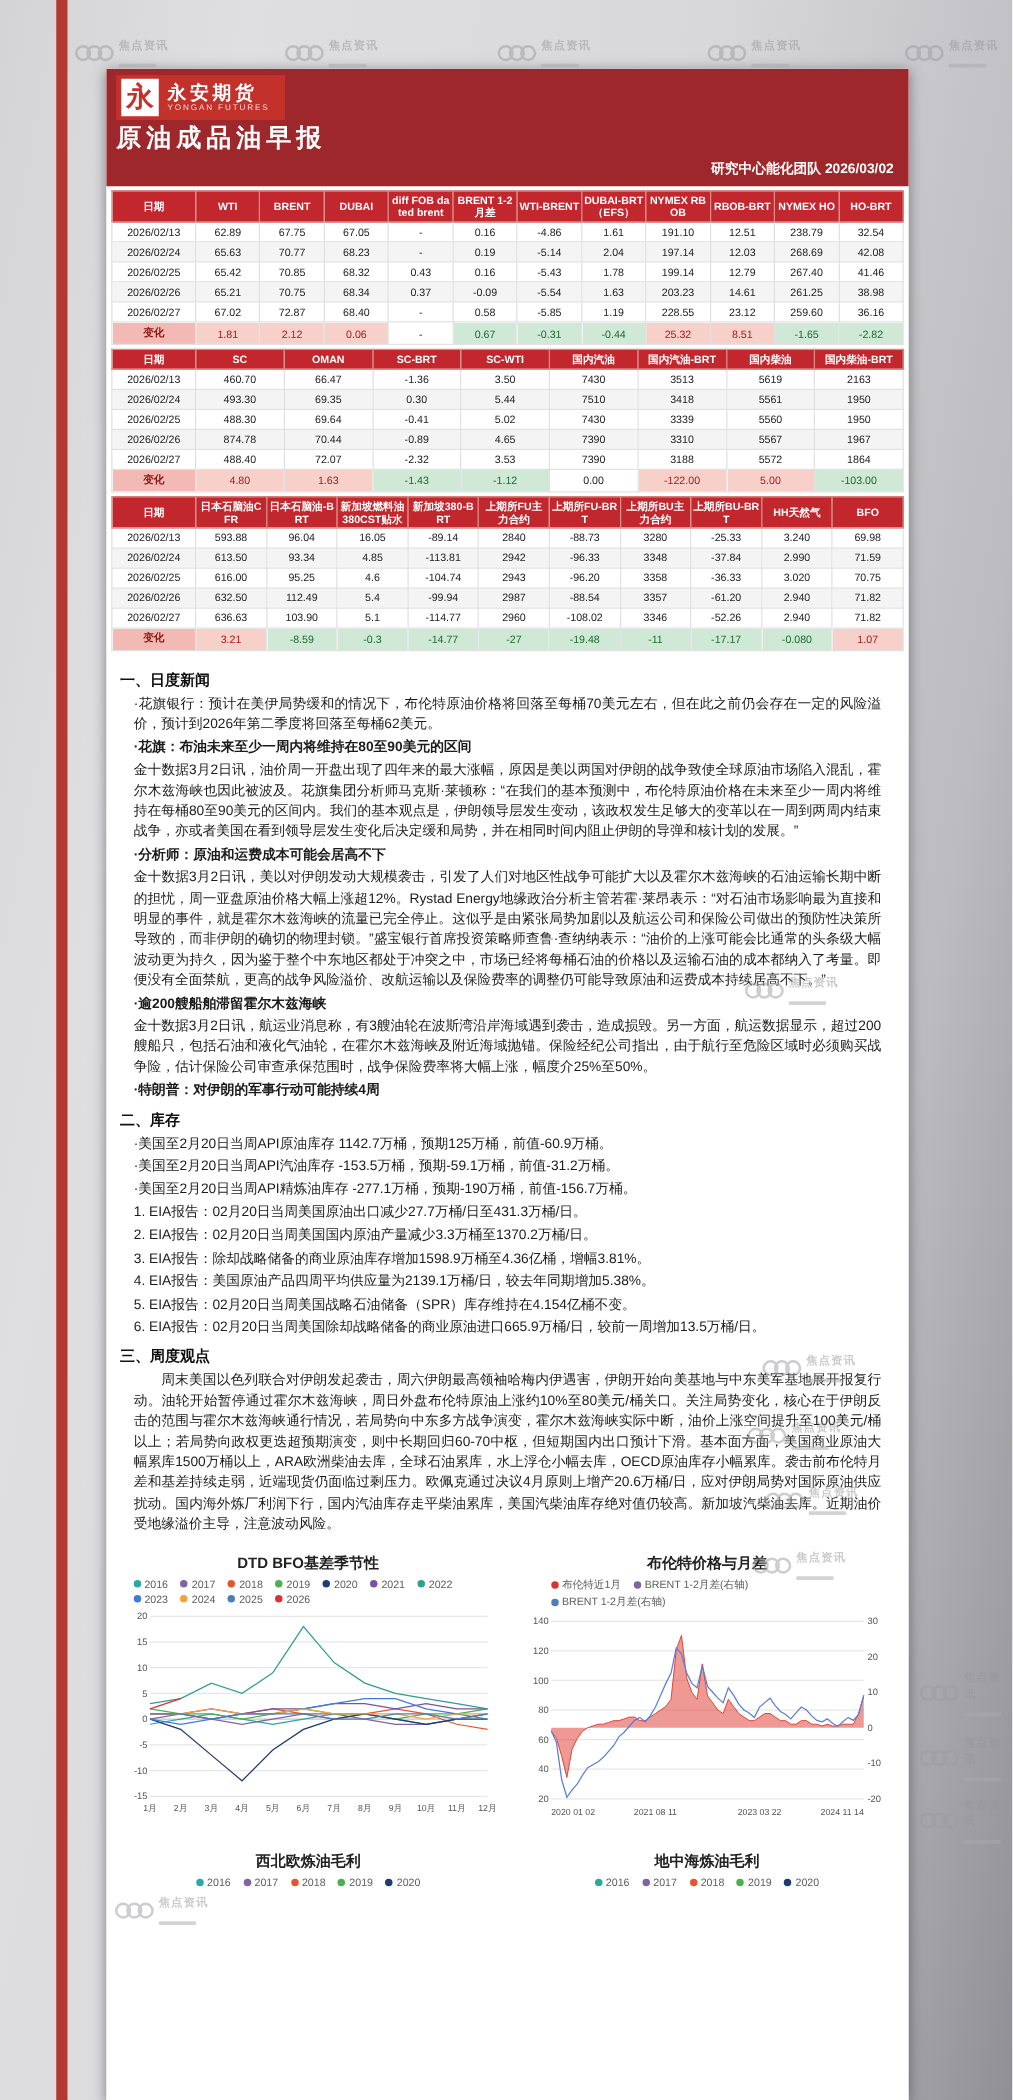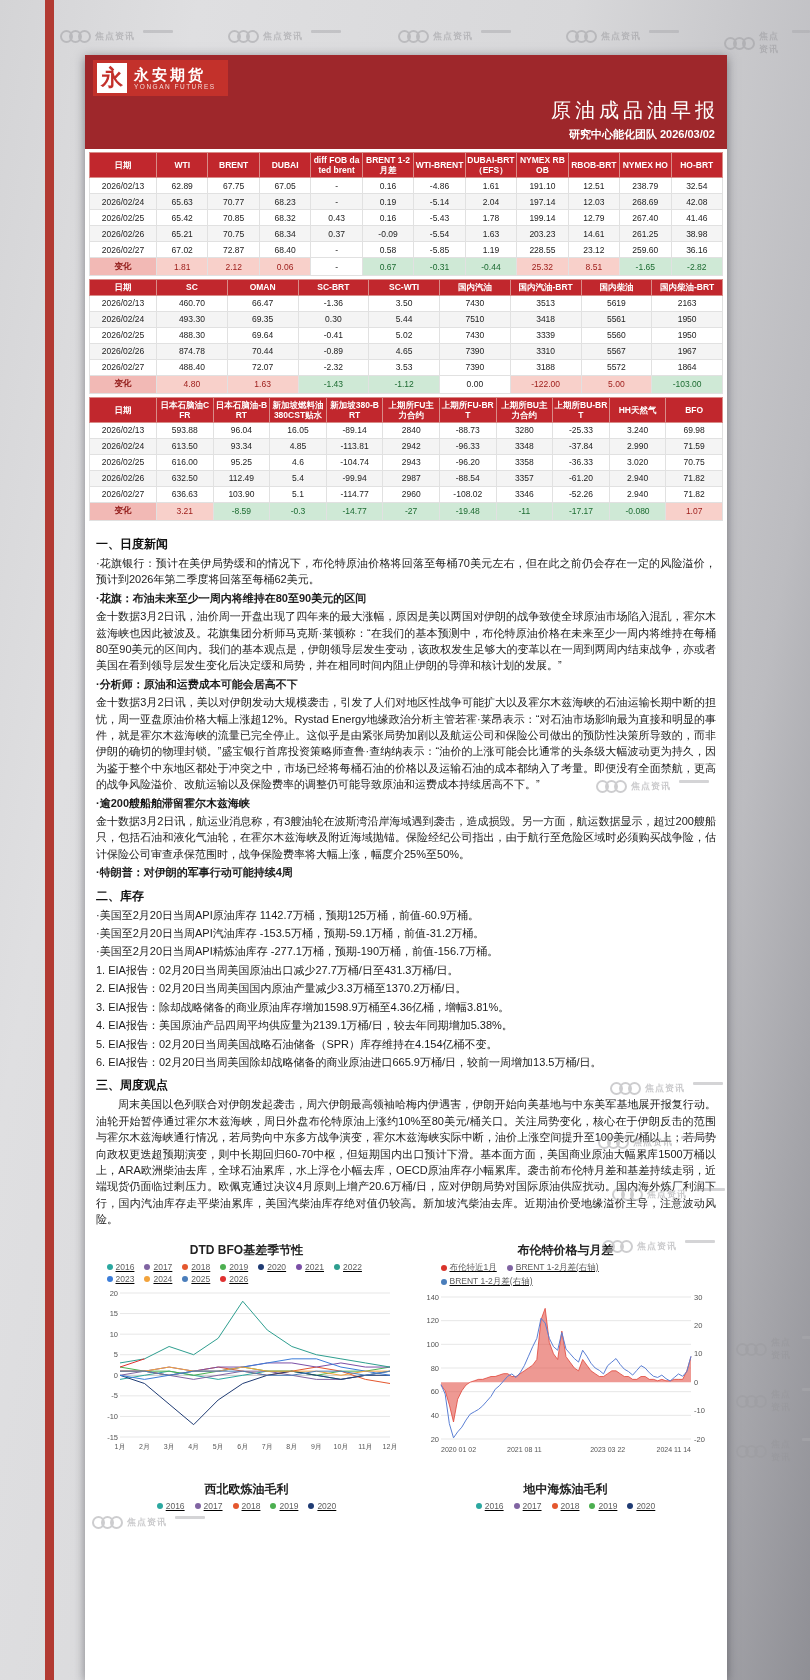"焦点资讯" .wm-txt { flex-direction: row -> column }
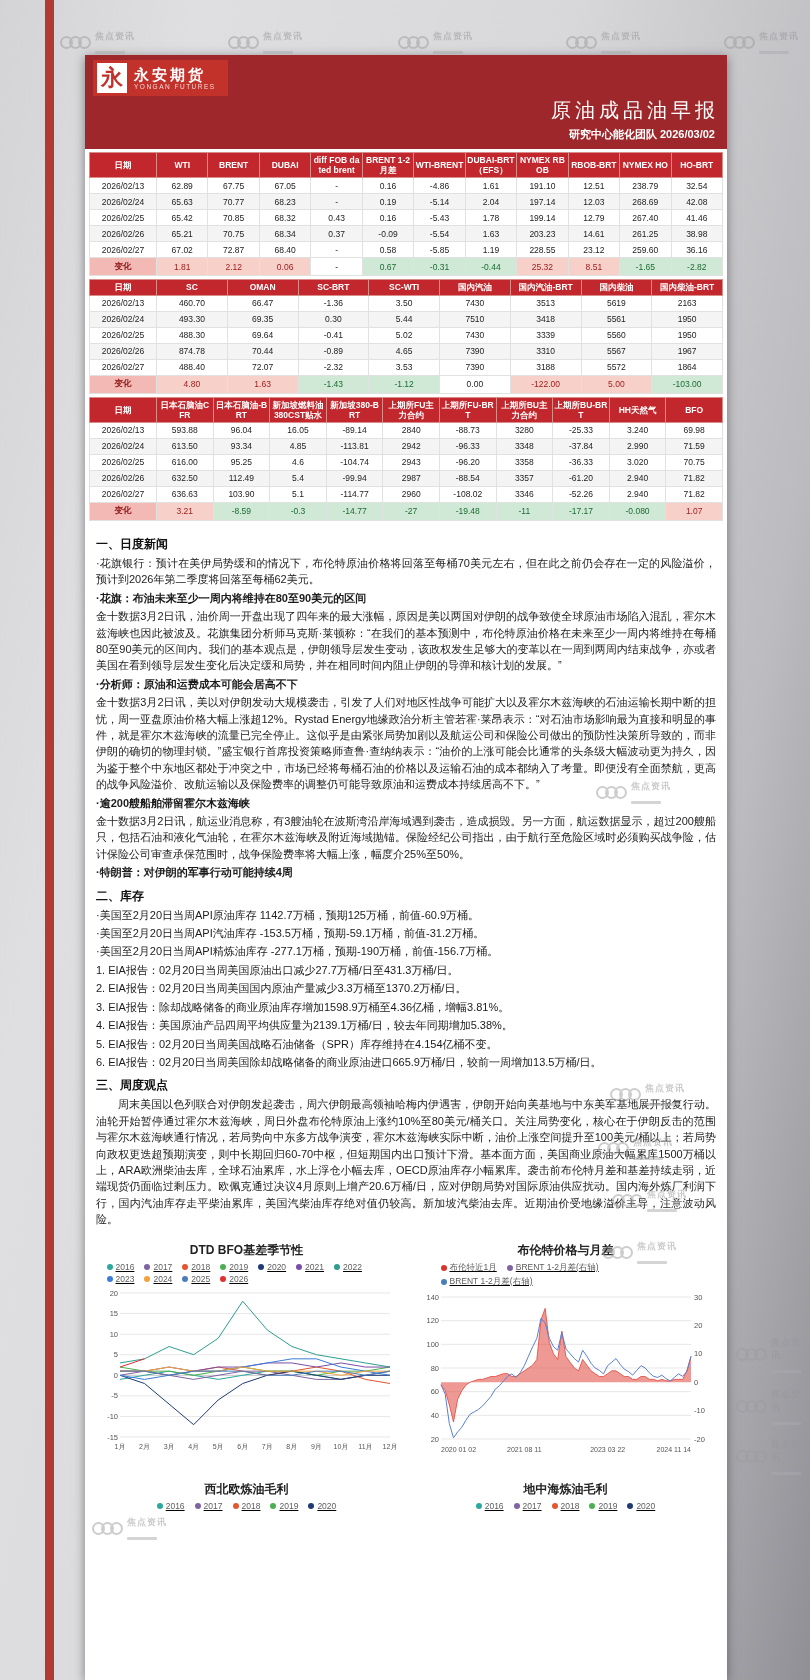"原油成品油早报" .hdr-title { font-weight: normal -> bold; text-align: right -> left }
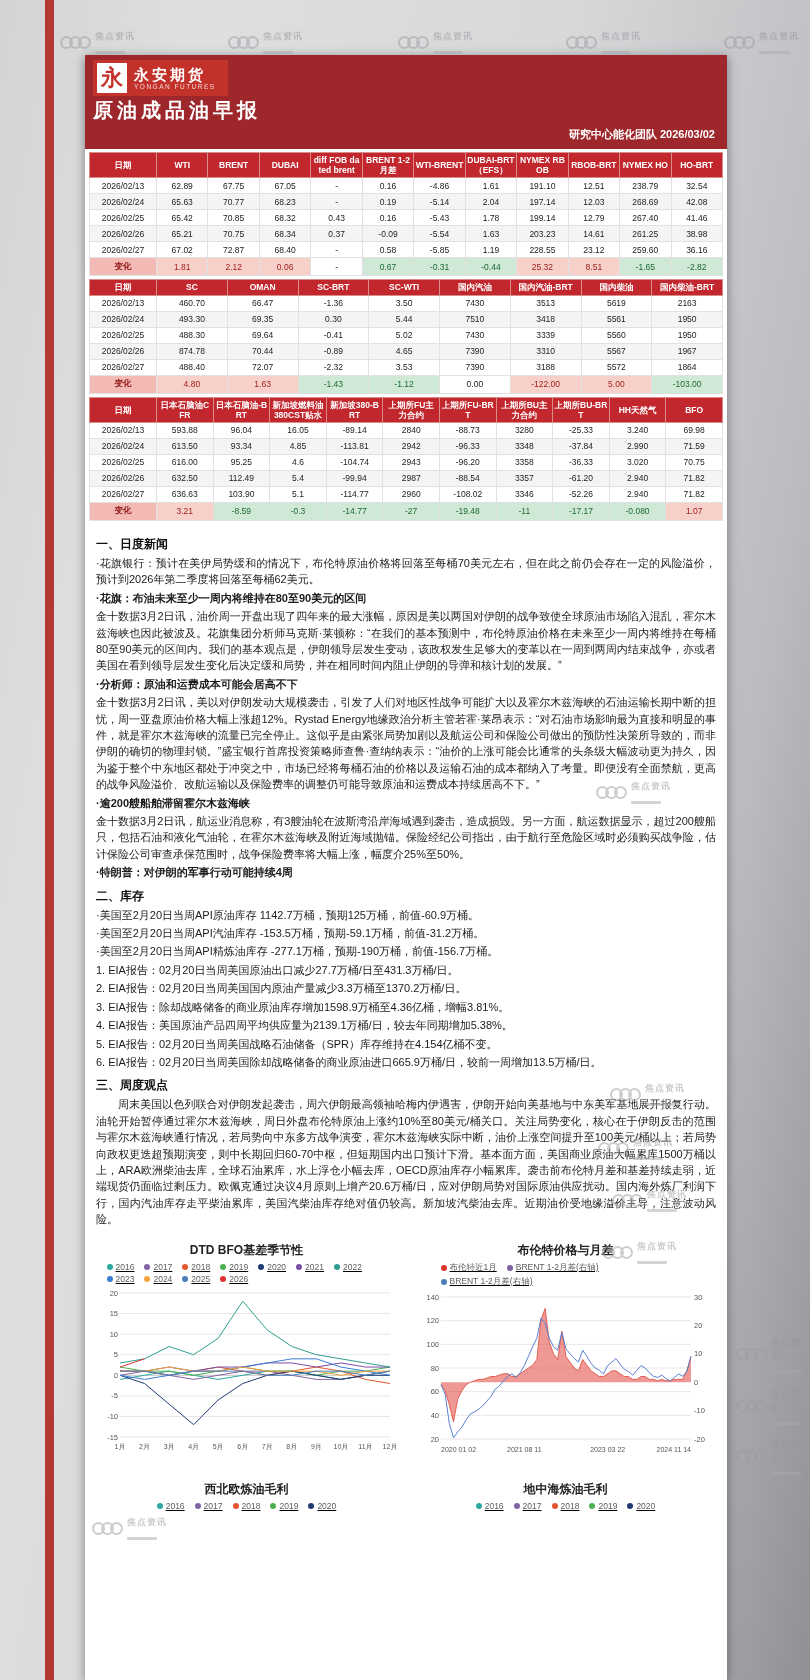"·花旗银行：预计在美伊局势缓和的情况下，布伦特原油价格将回落至每桶70美元左右，" .para { margin: 2px 0 -> 2px 11px }
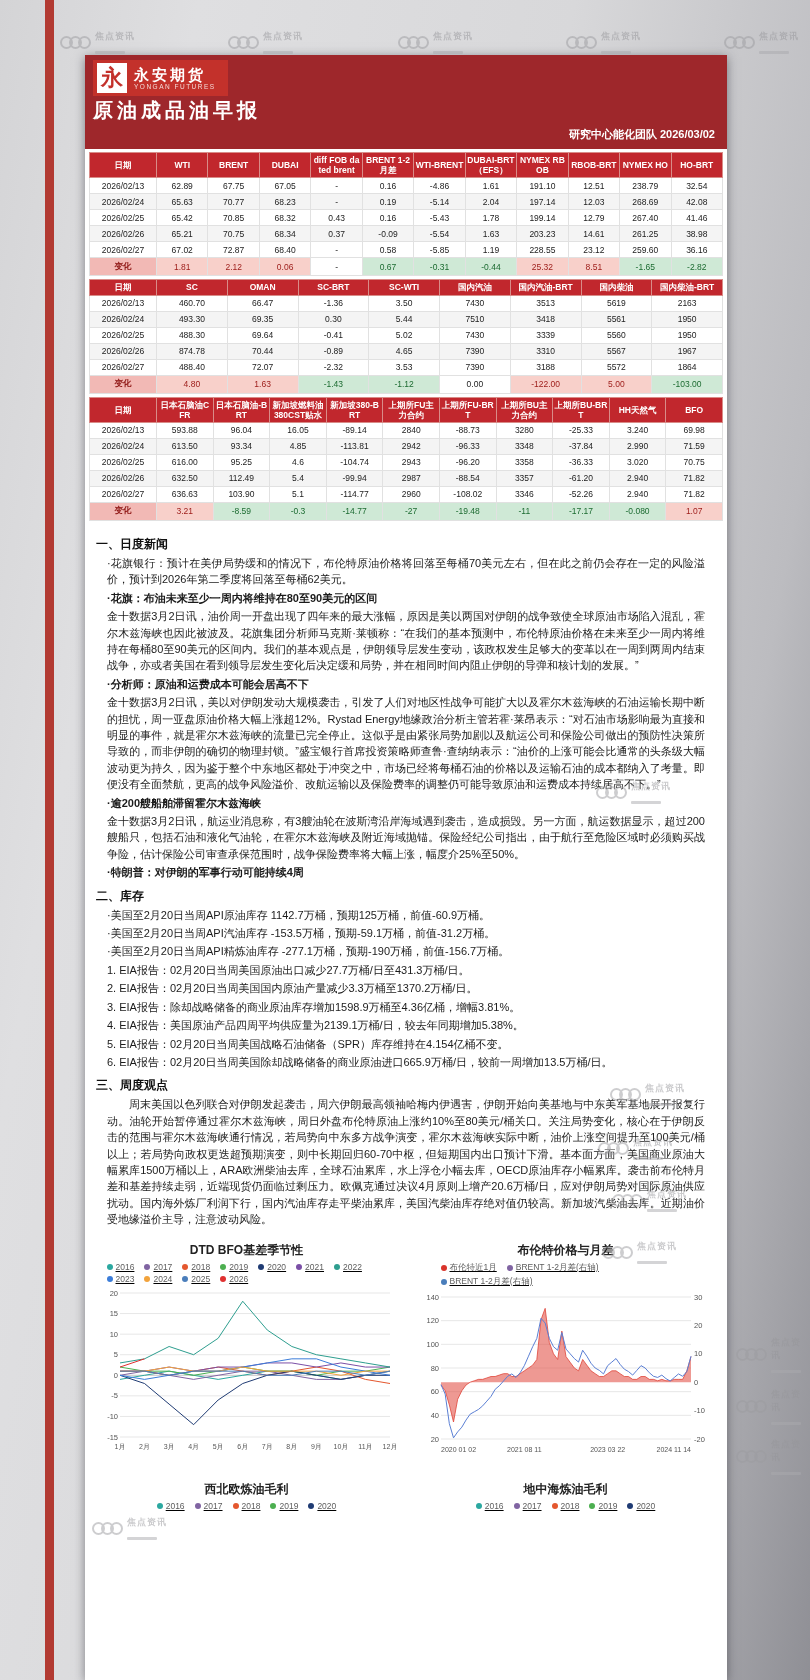"2016" .lg-item { text-decoration: underline -> none }
